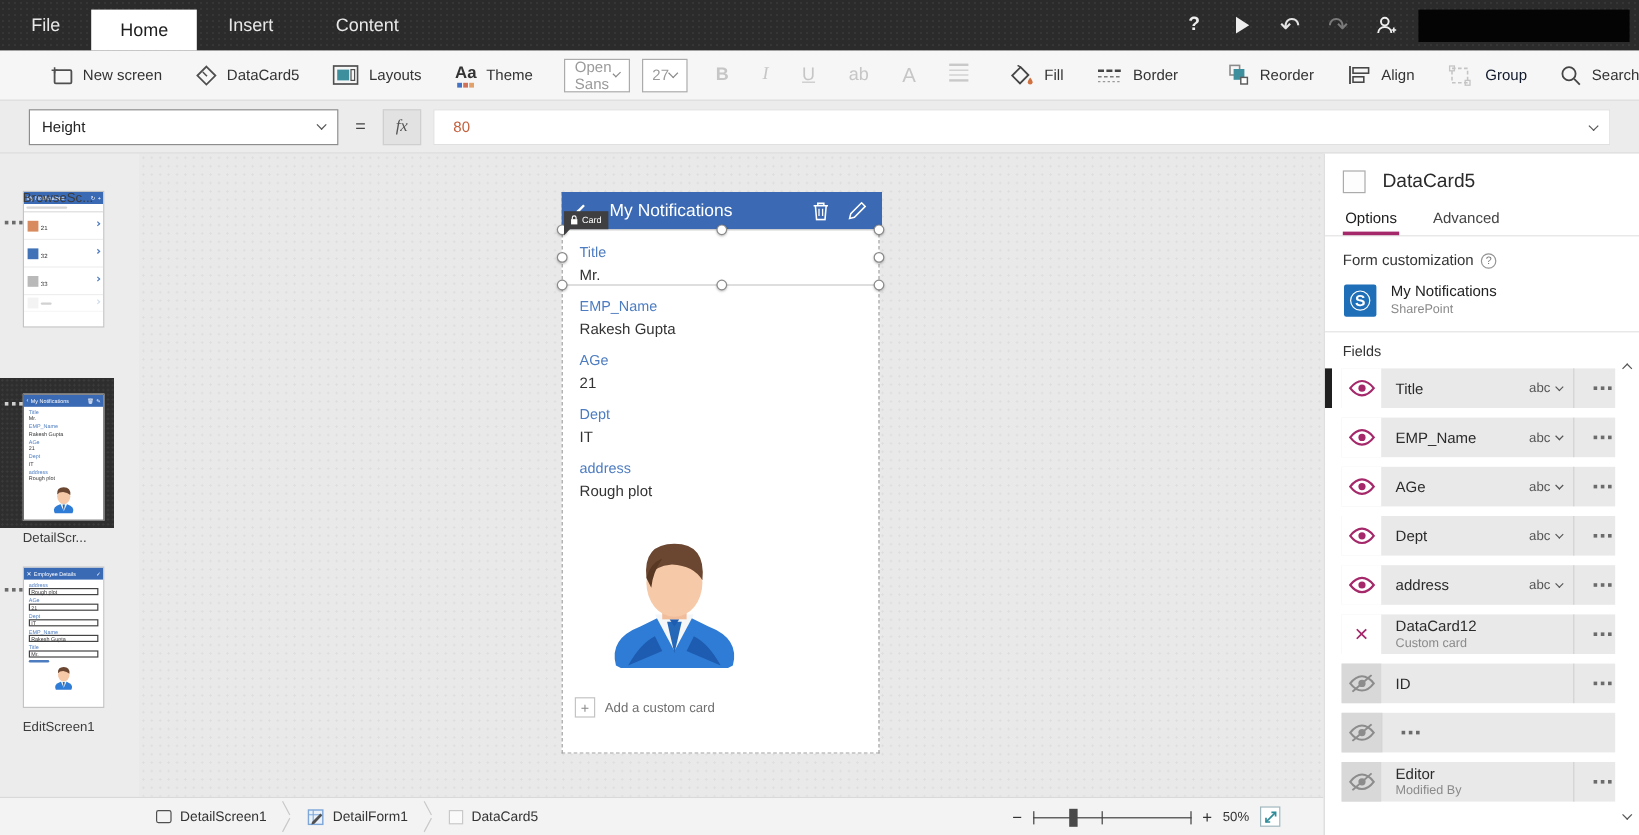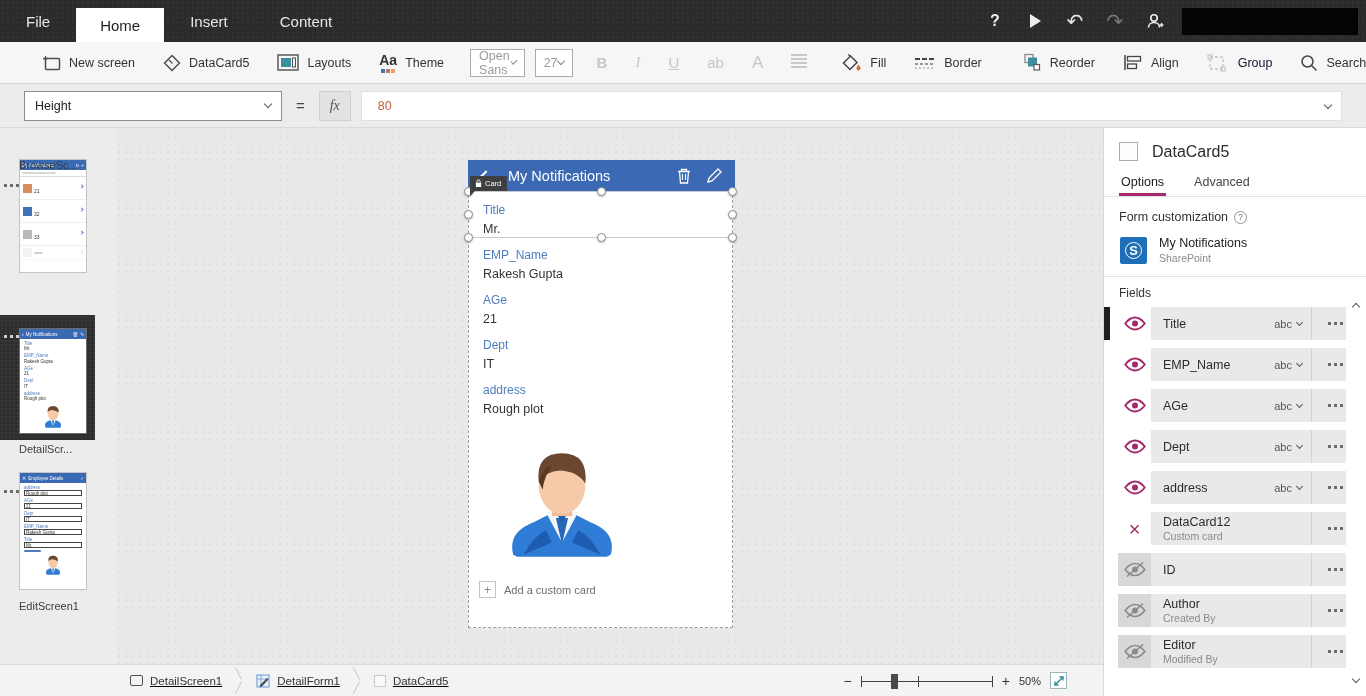"Author" span.fname { html: <span> <div>Author</div> <div>Created By</div> </span> -> none }
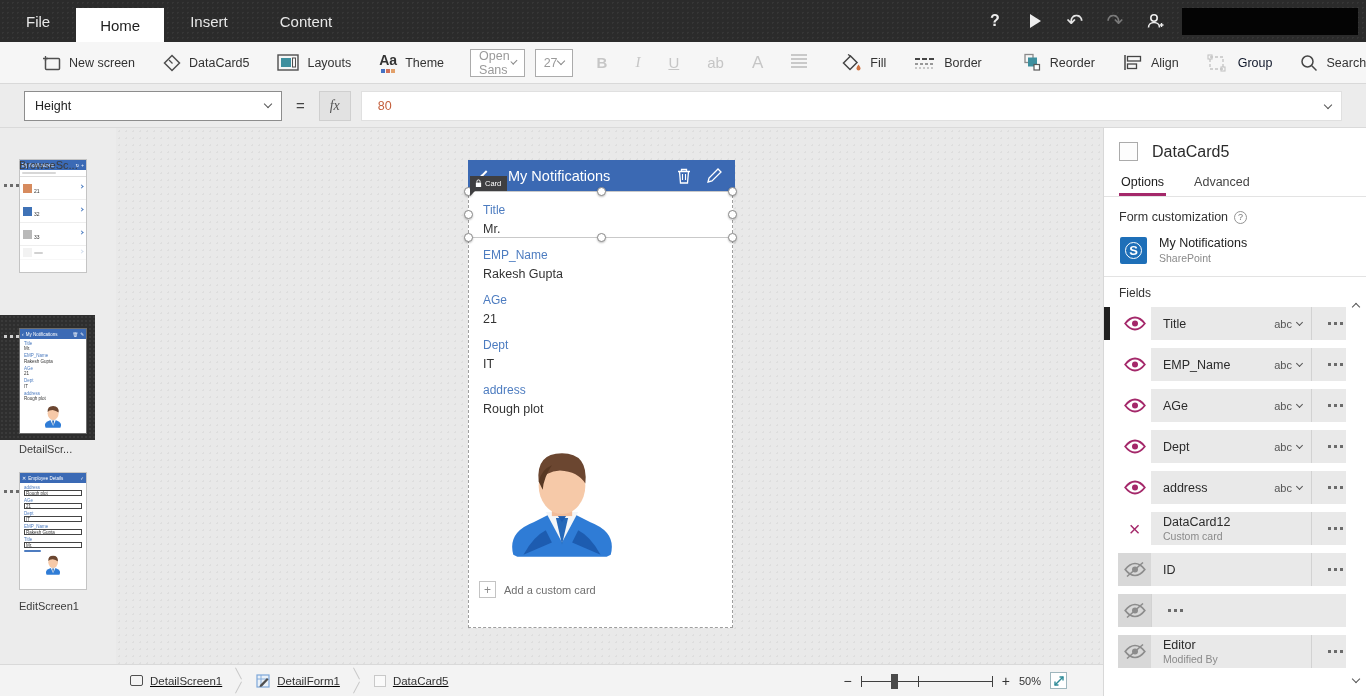"DetailScreen1" .bottombar { text-decoration: underline -> none }
